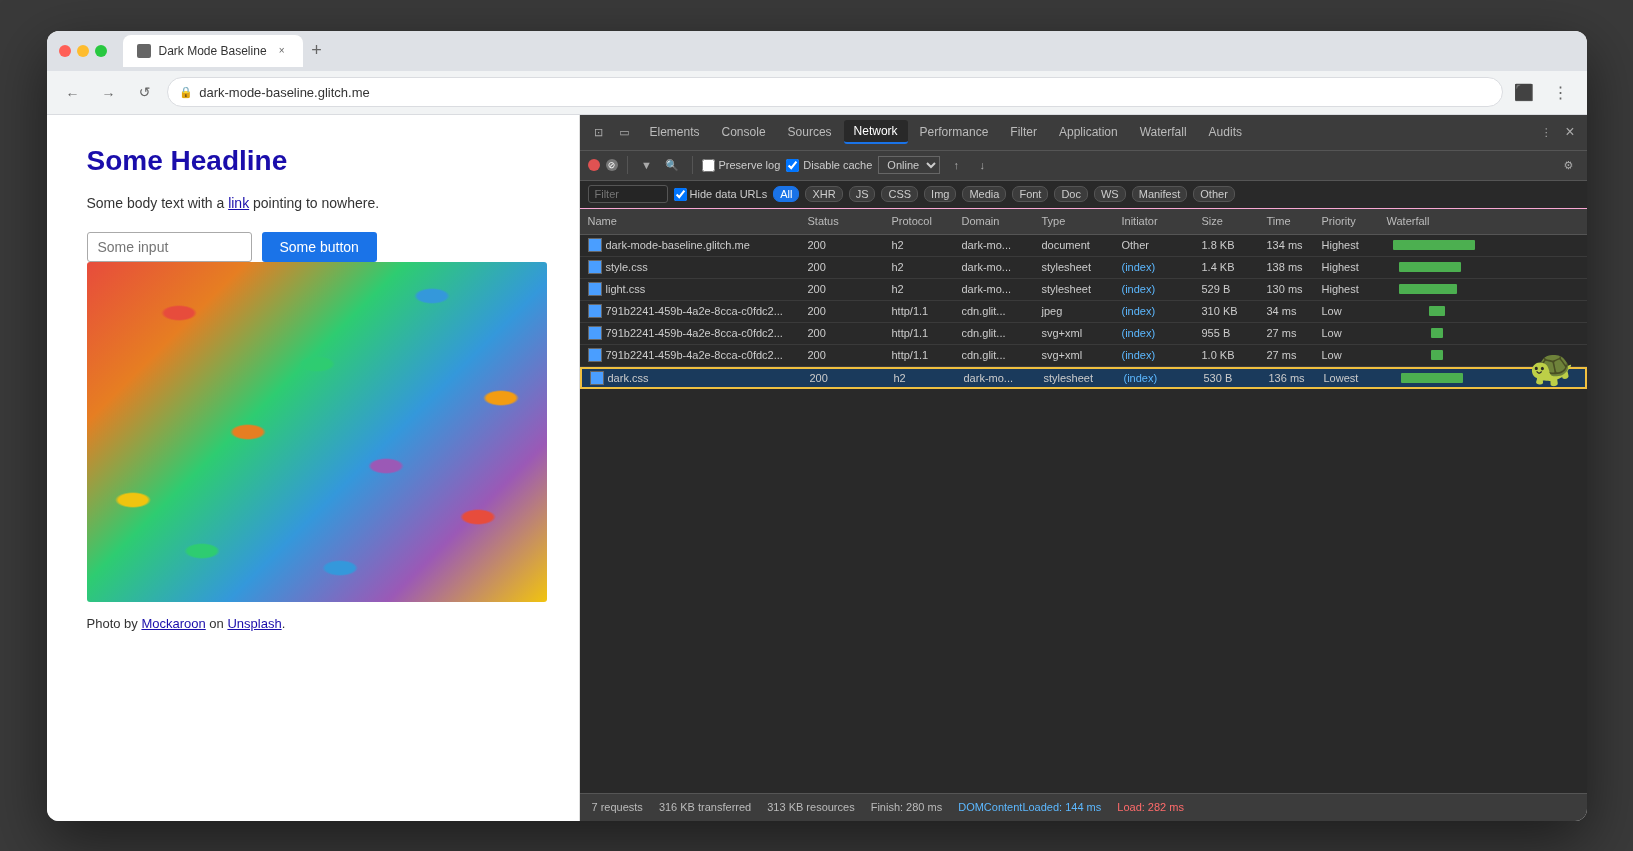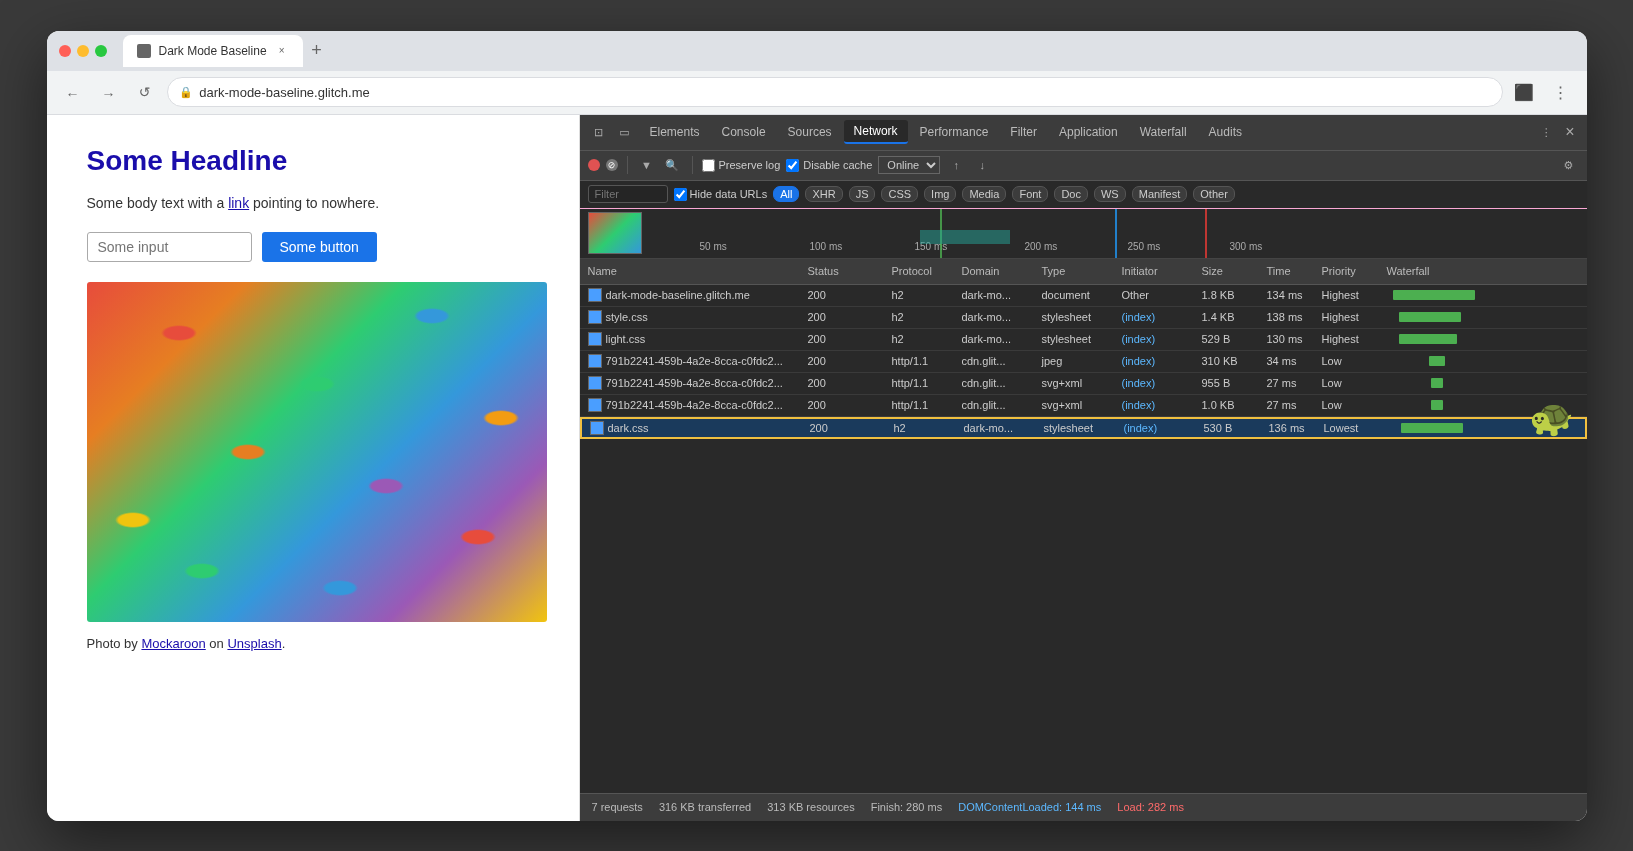"Some input" .input-row { margin-bottom: 20px -> none }
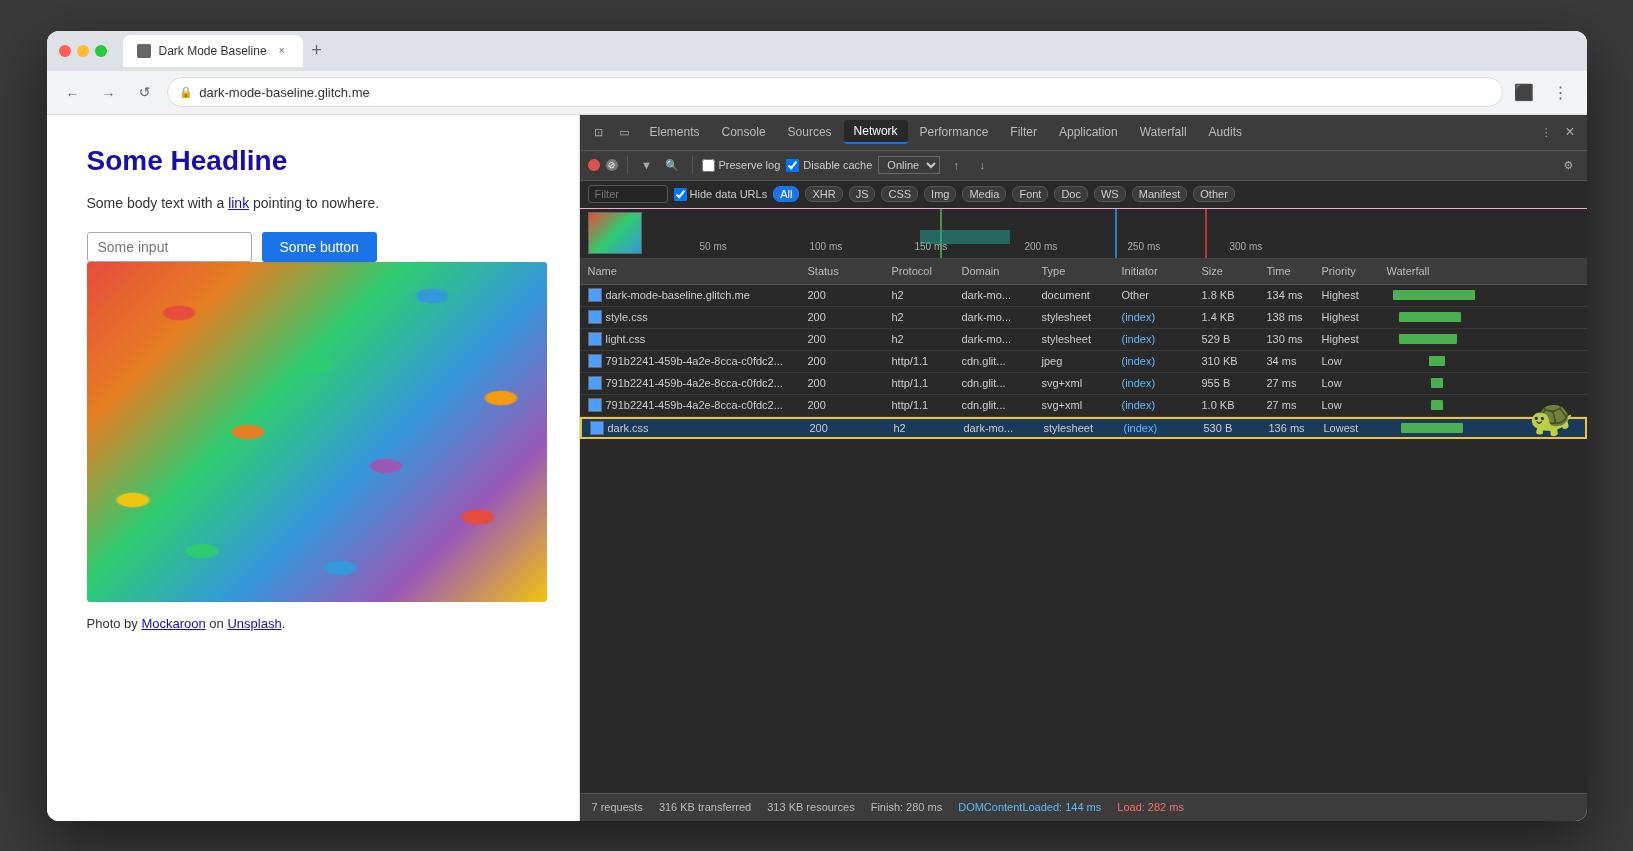"50 ms" div.waterfall-header { html: <div> <div> <div></div> </div> <div> <span>50 ms</span> <span>100 ms</span> <span>150 ms</span> <span>200 ms</span> <span>250 ms</span> <span>300 ms</span> <div></div> <div></div> <div></div> <div></div> </div> </div> -> none }
